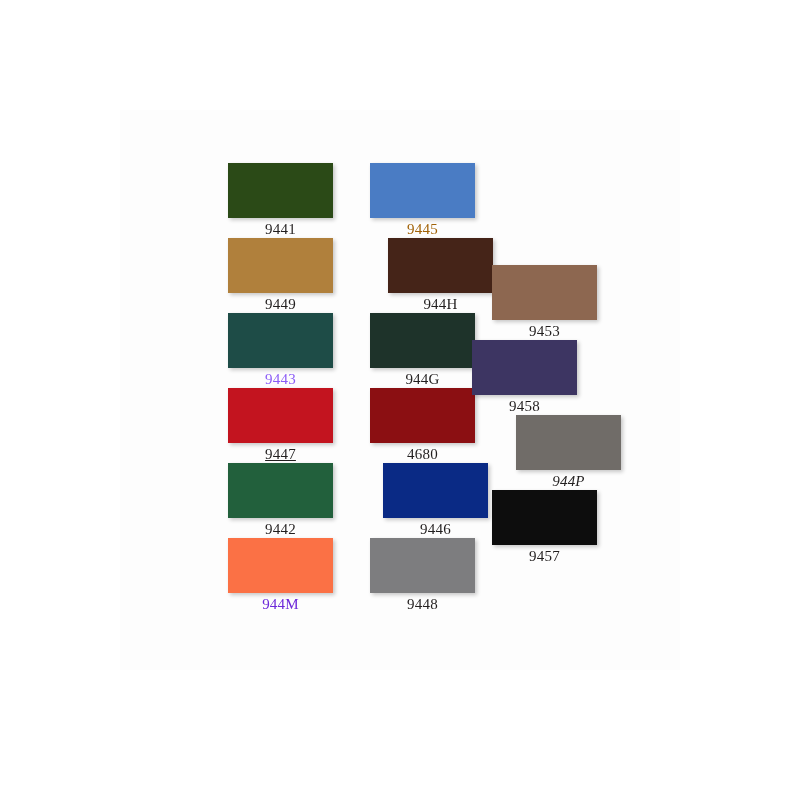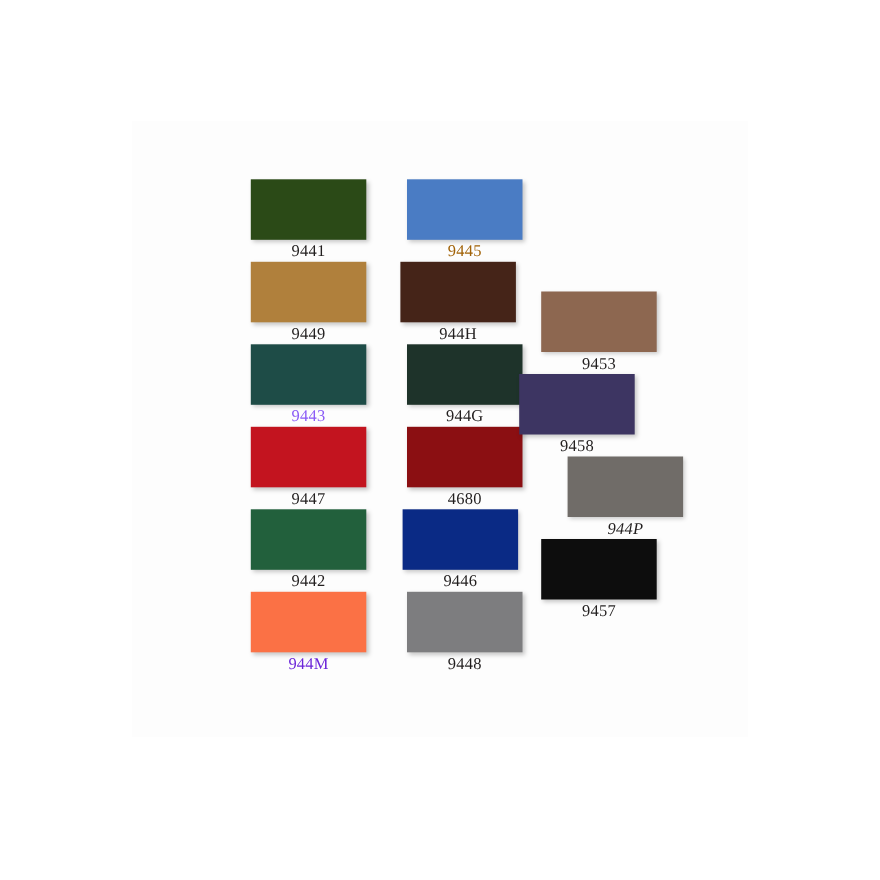"944H" div.swatch-cell { left: 364px -> 388px }
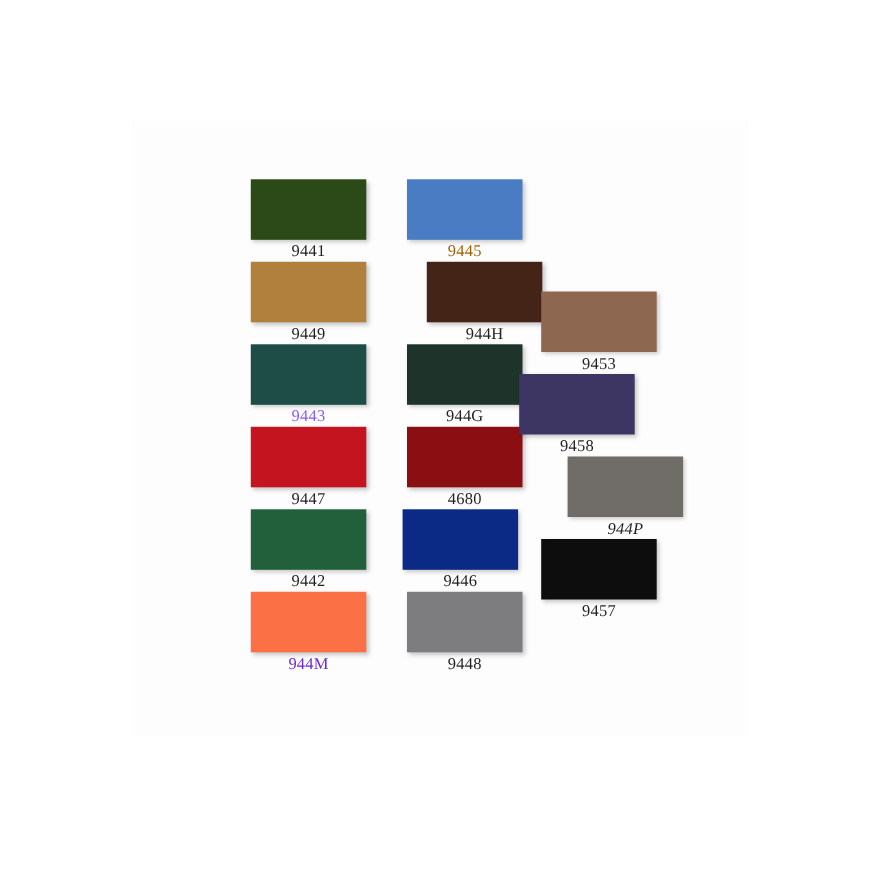"9447" span.swatch-label { text-decoration: none -> underline }
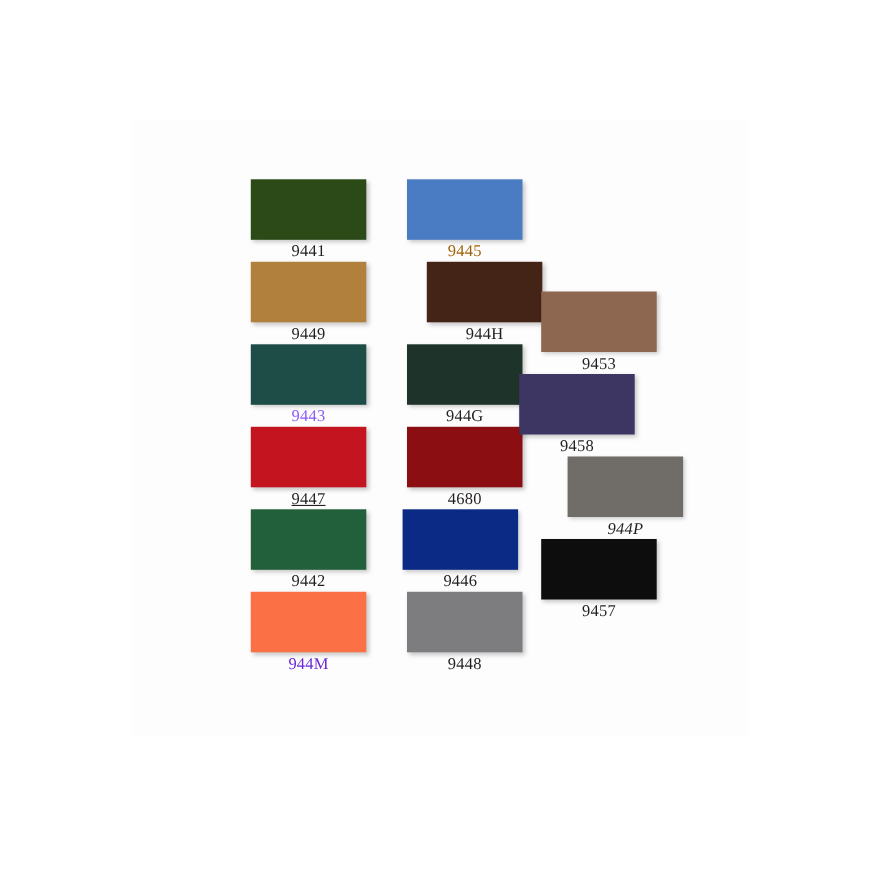"9446" div.swatch-cell { left: 366px -> 383px }
